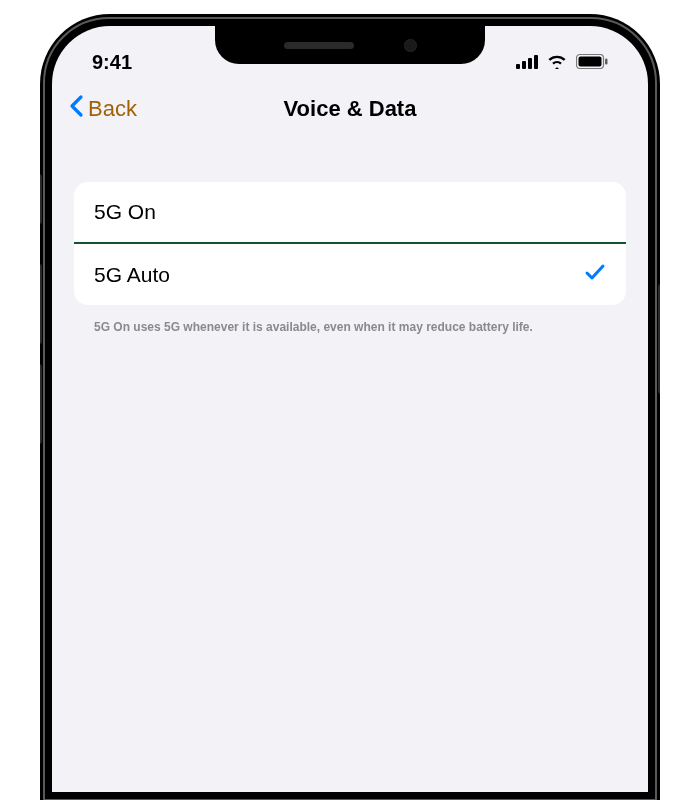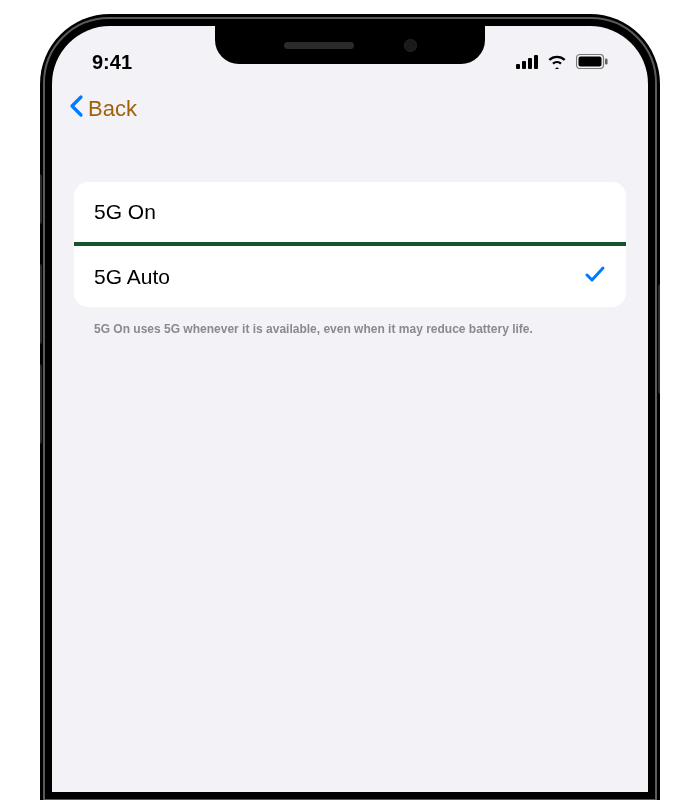"Voice & Data" div.nav-title { html: none -> <div>Voice &amp; Data</div> }
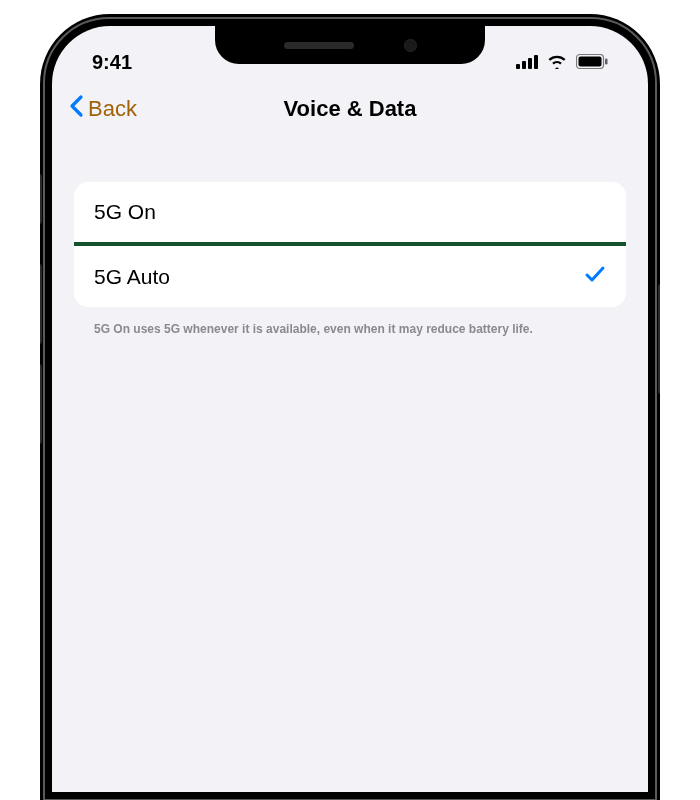"5G On" .list-row { border-bottom: 4px solid #14532d -> 2px solid #14532d }
